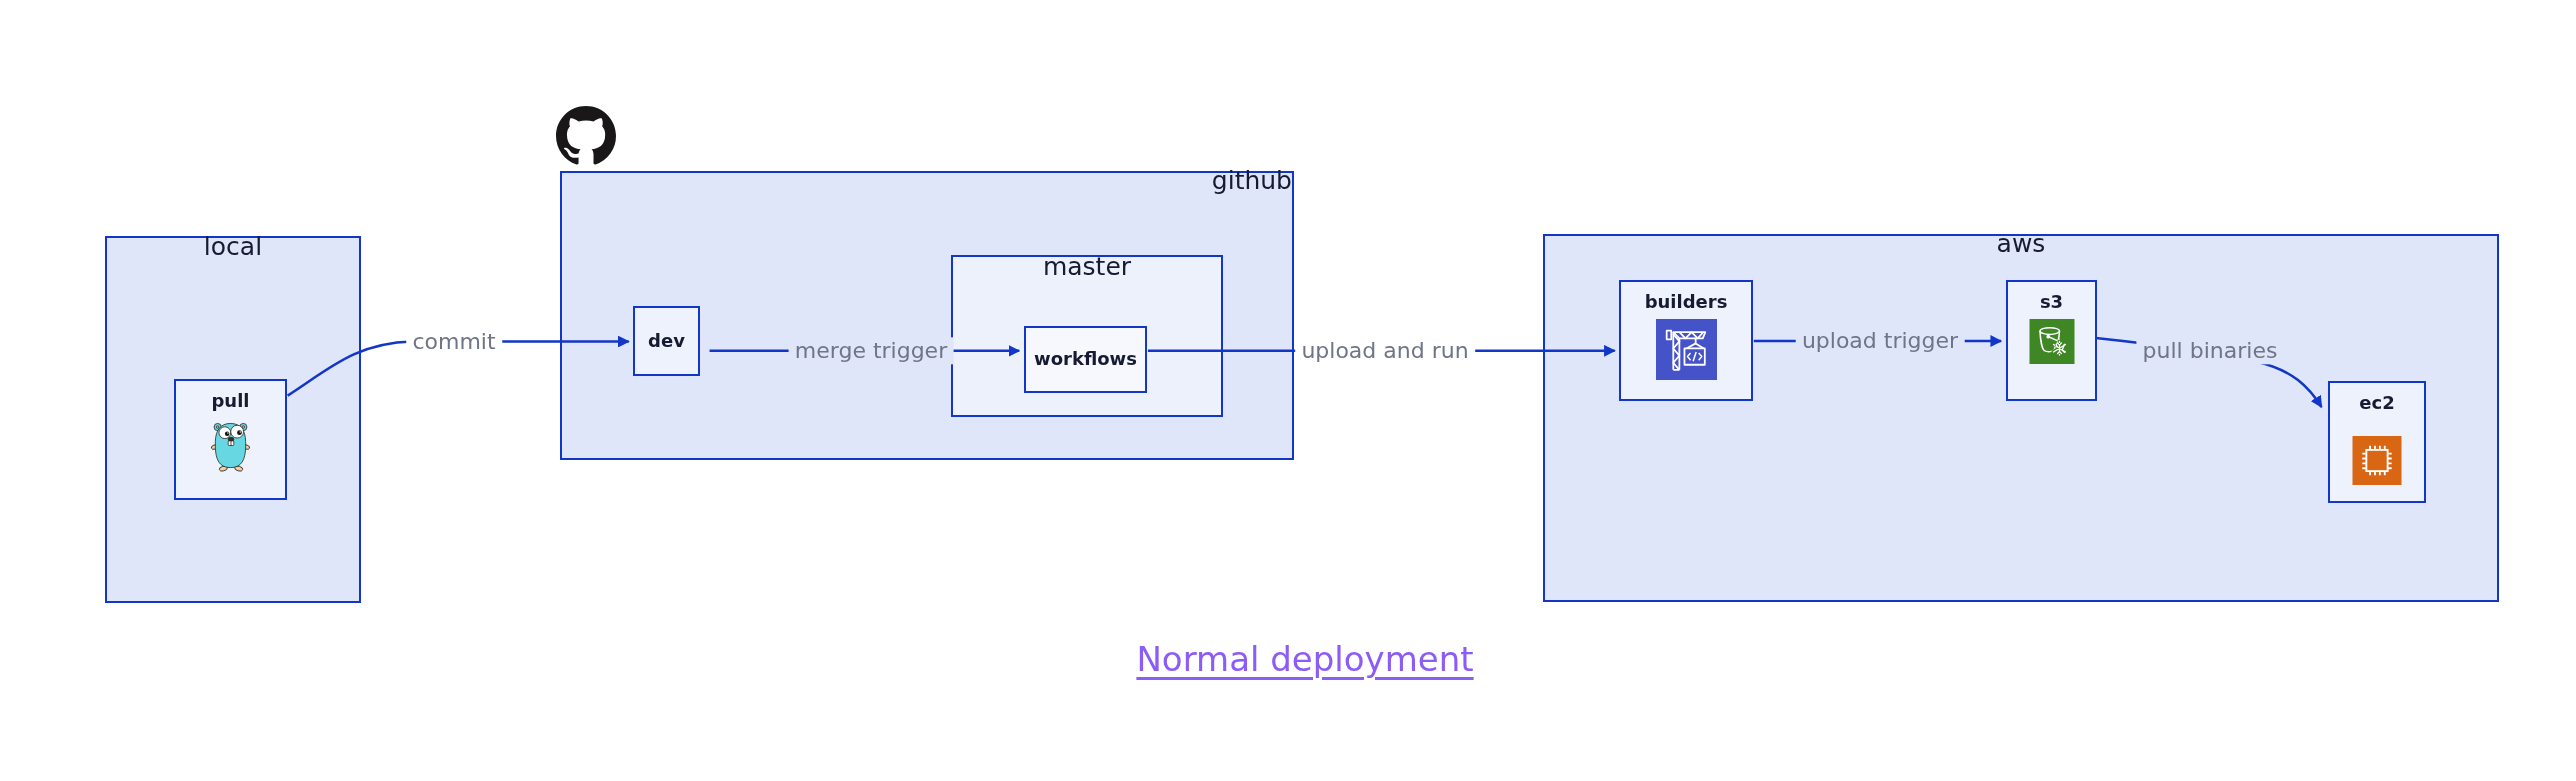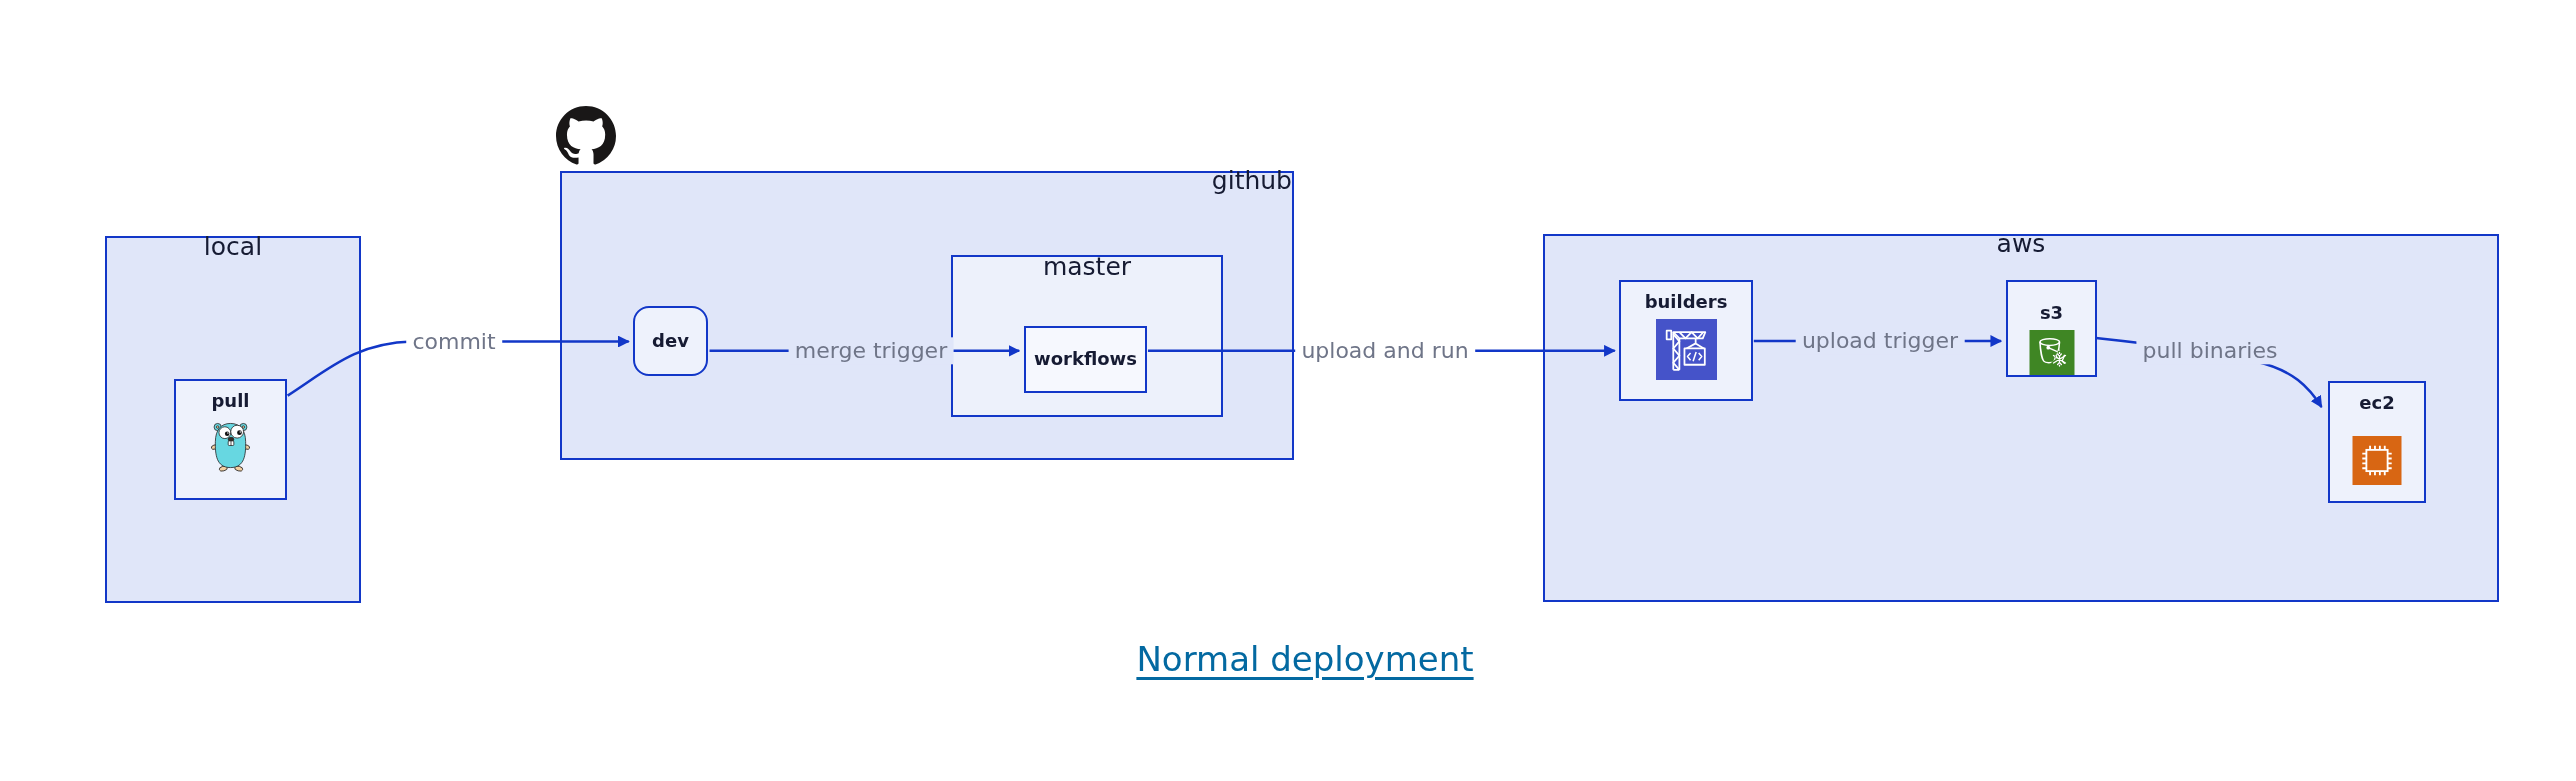"s3" div.node { height: 97px -> 121px; justify-content: flex-end -> none }
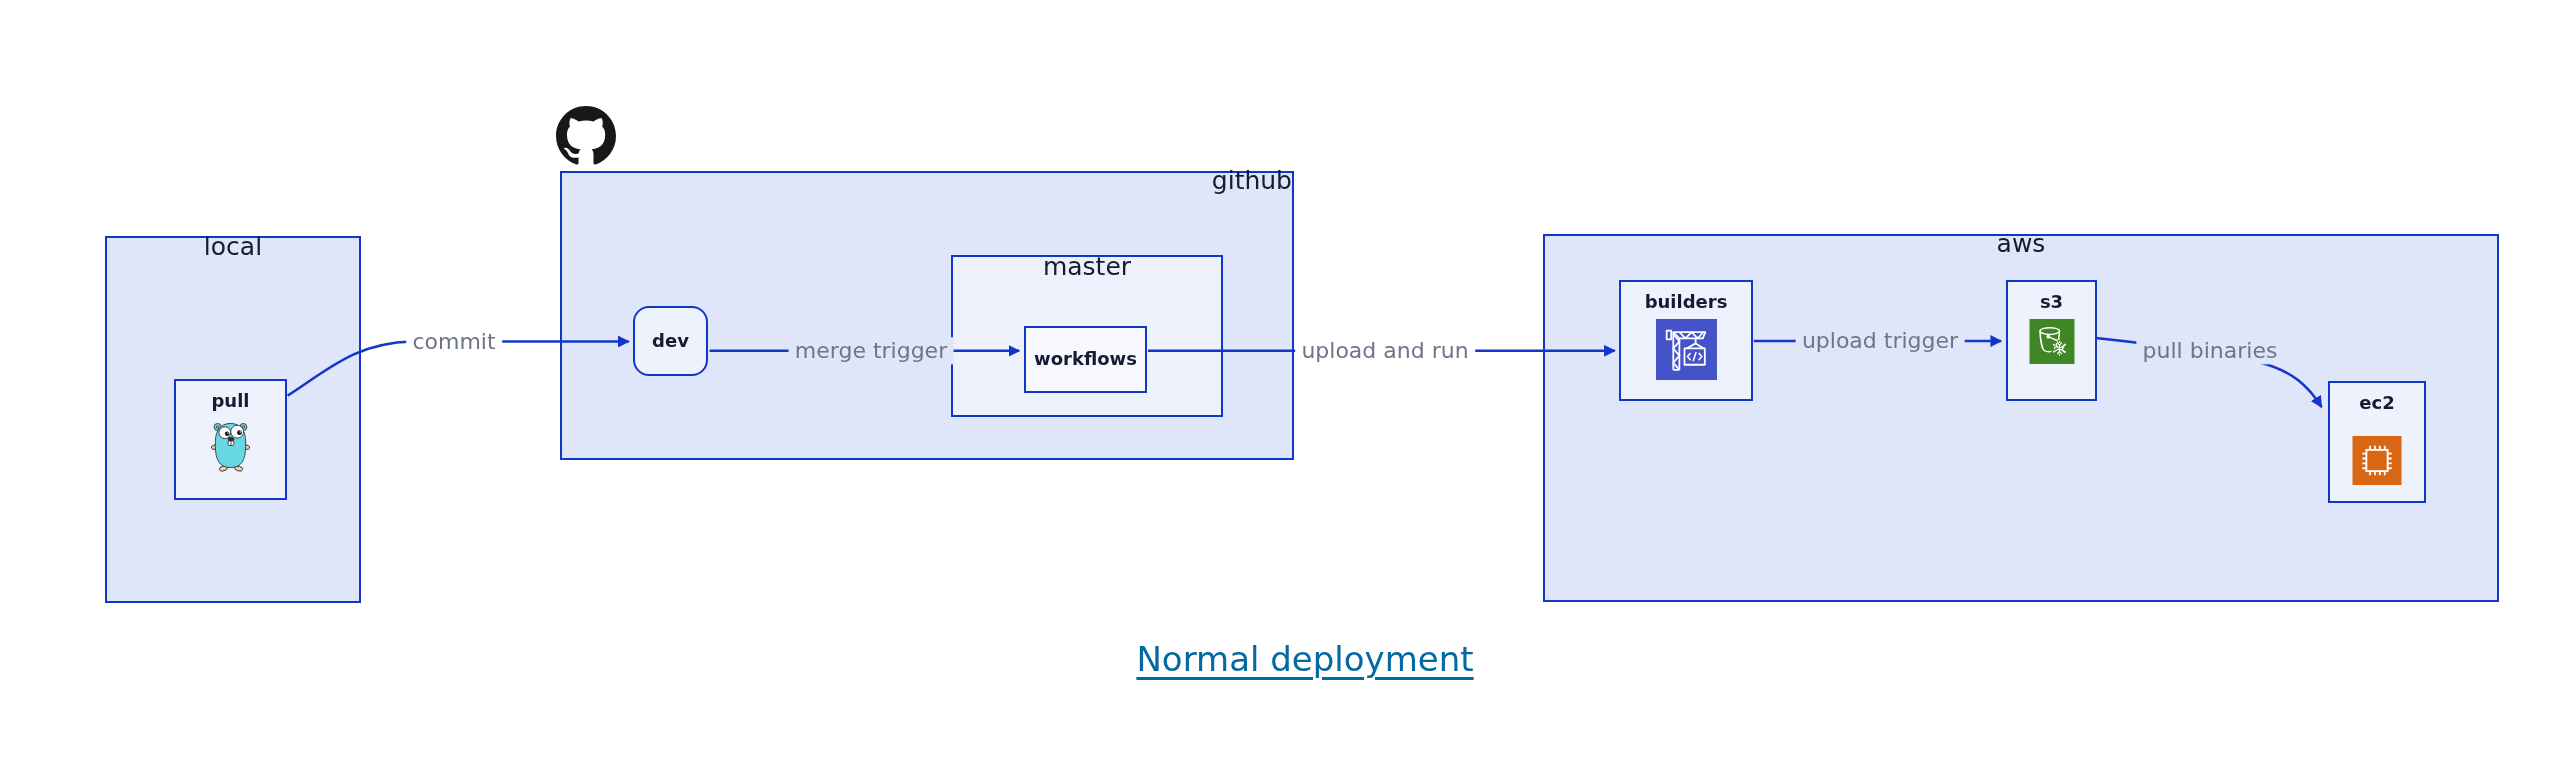"dev" div.node { border-radius: 16px -> none; width: 75px -> 67px }
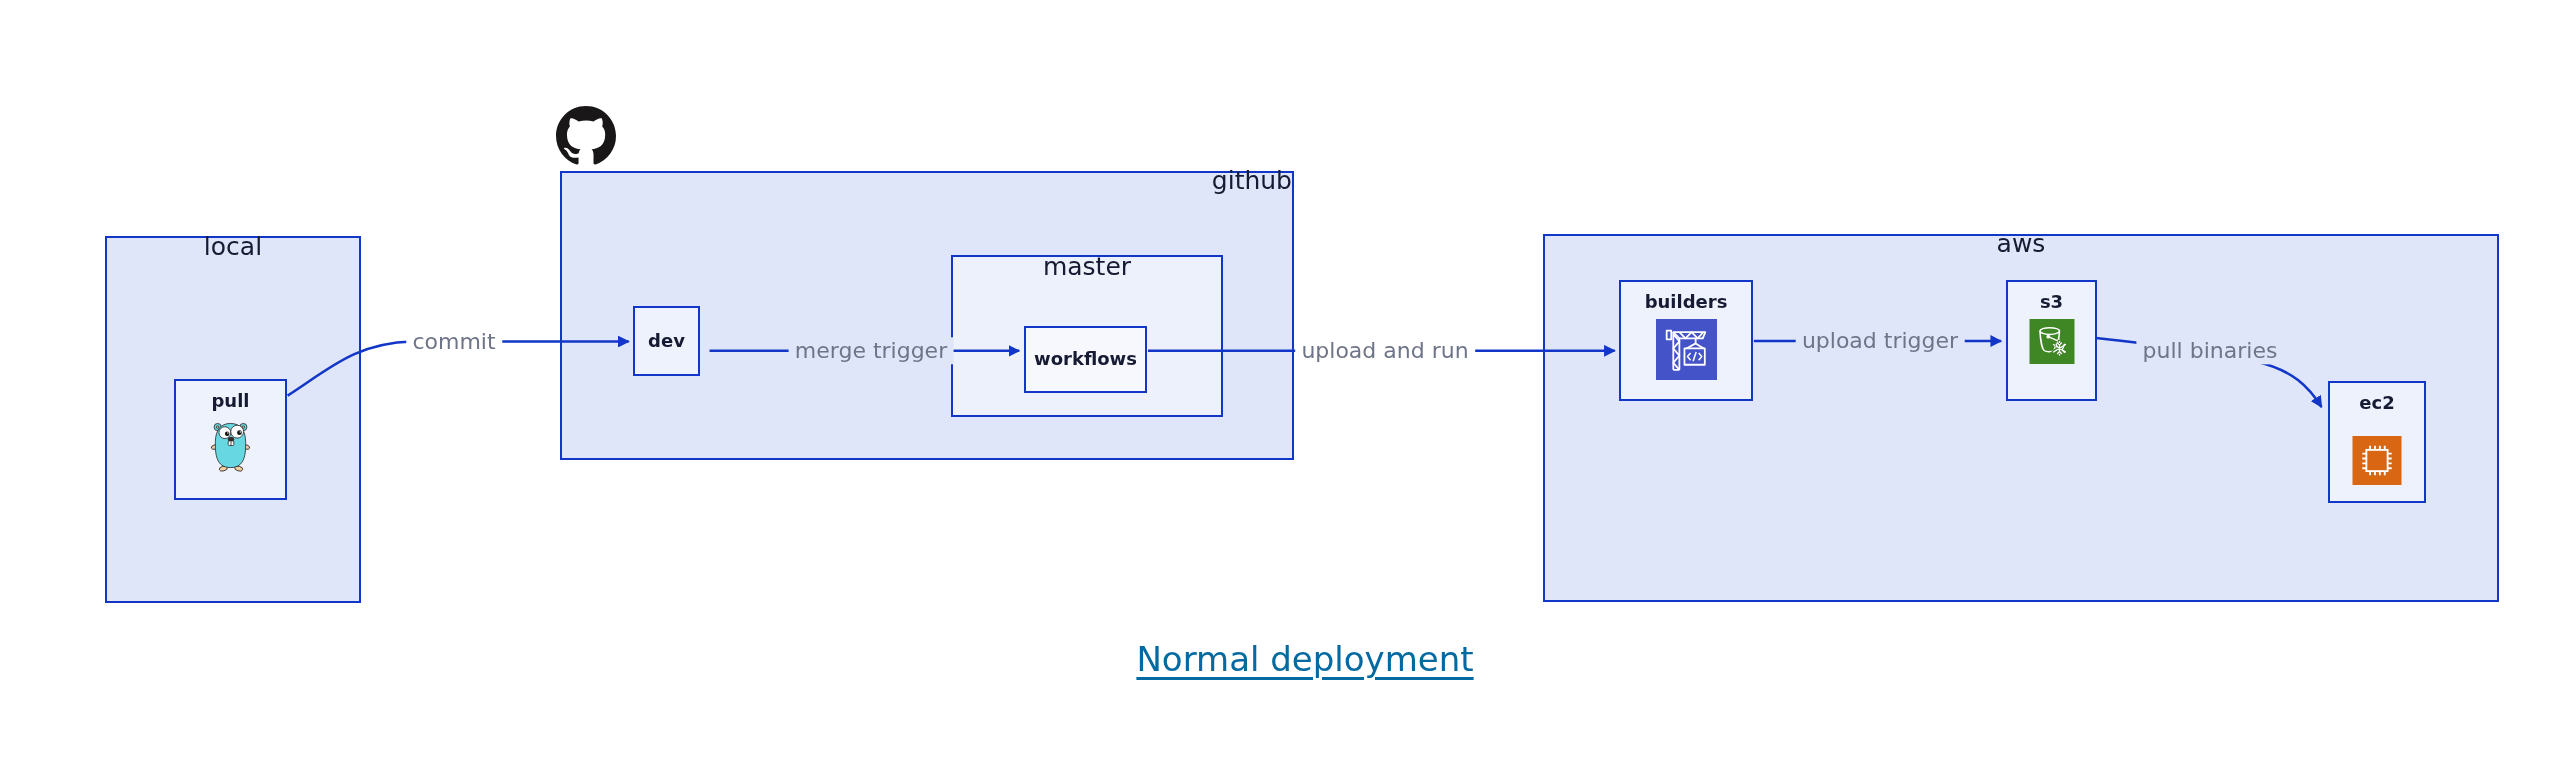"Normal deployment" .title { color: #0369a1 -> #8b5cf6 }
